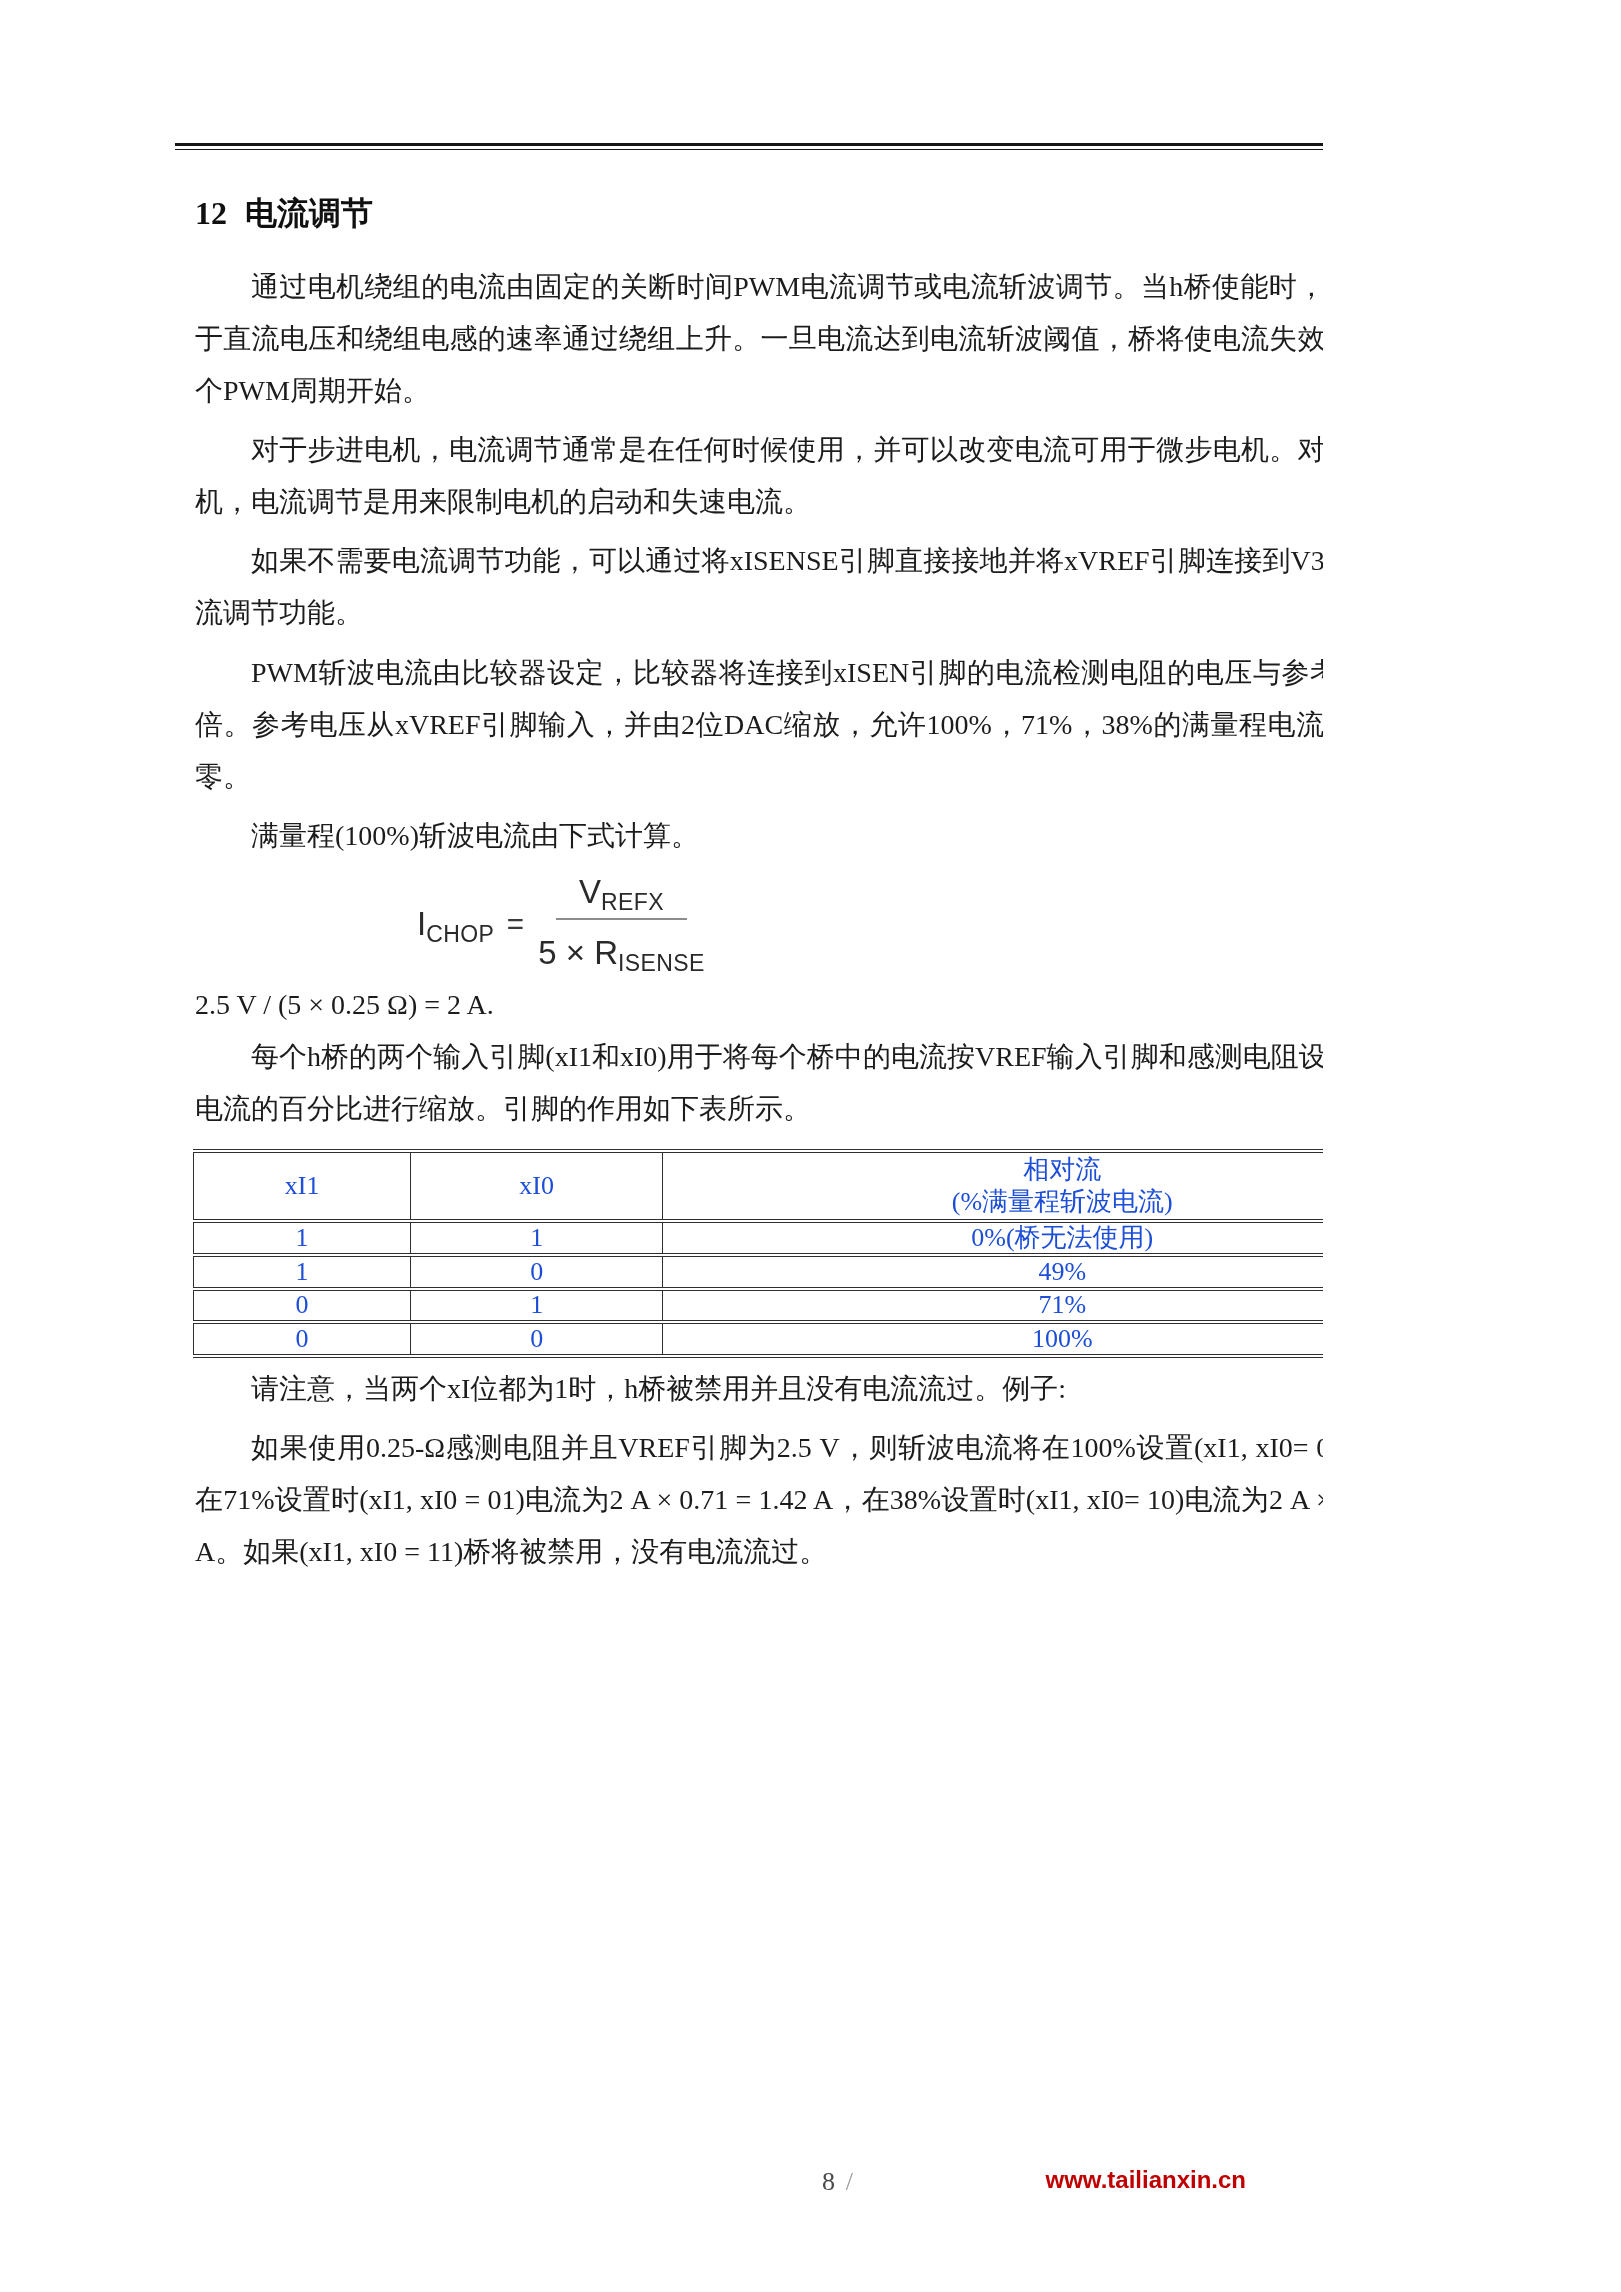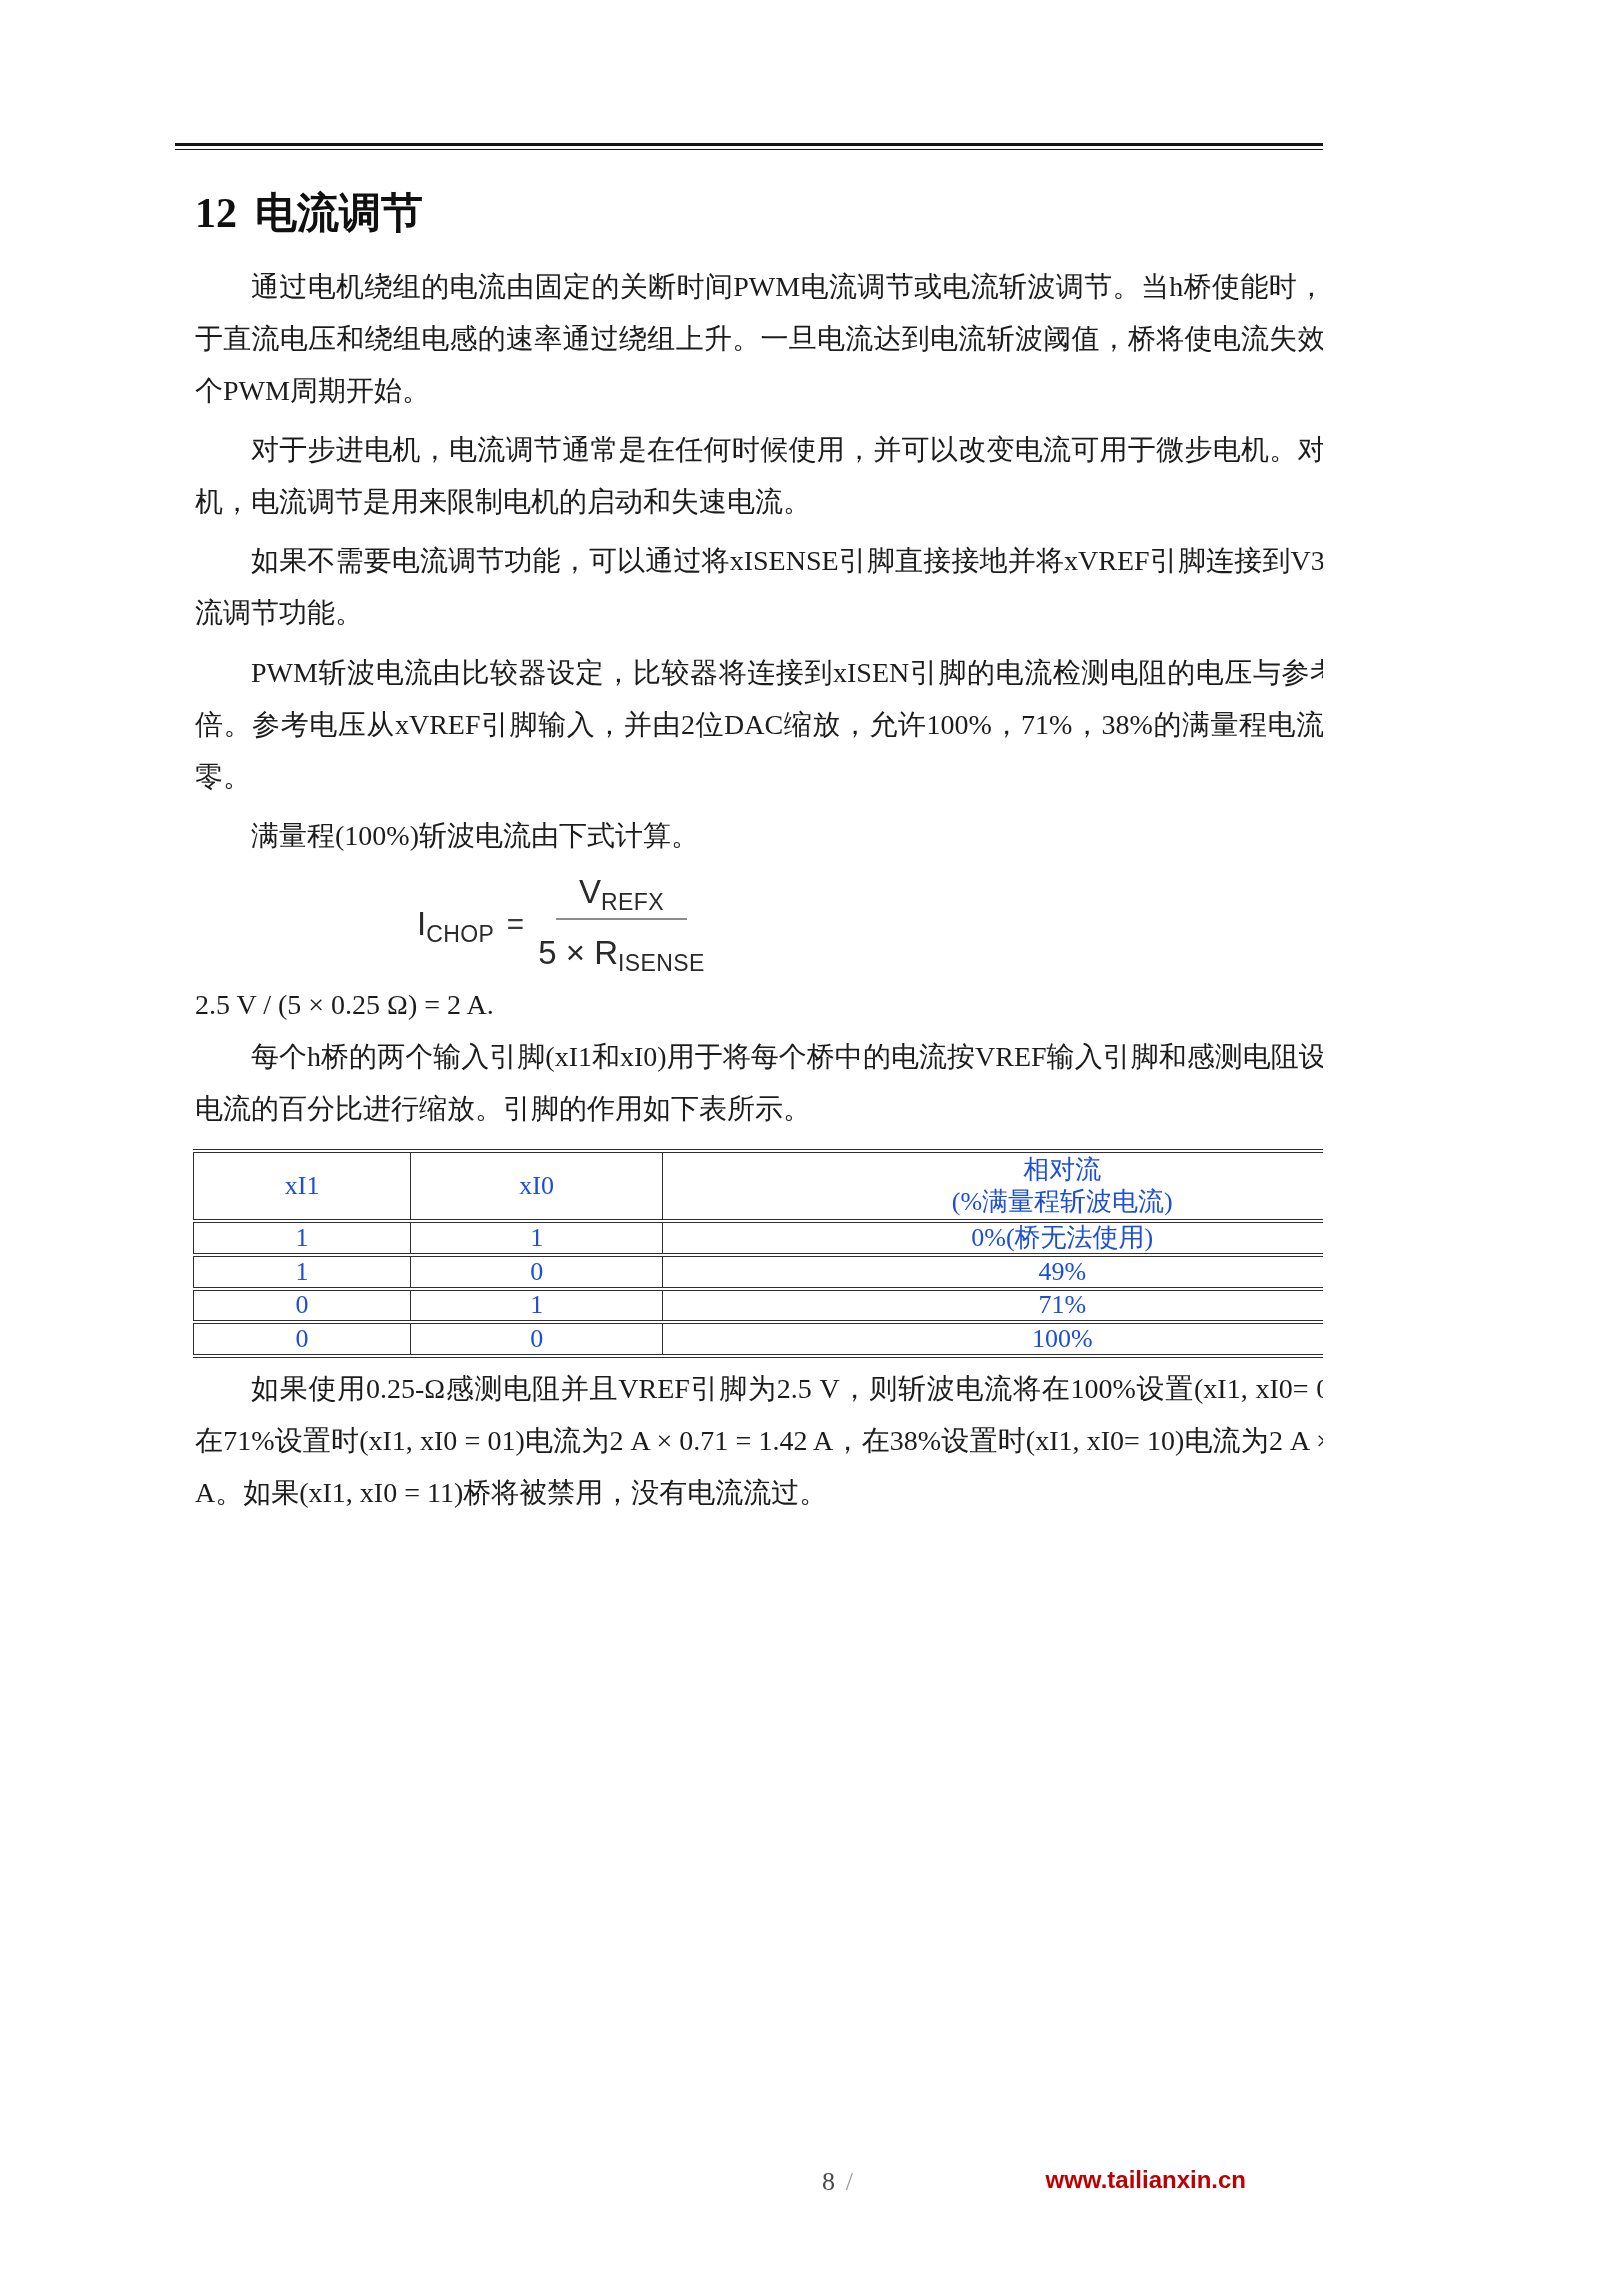"12 电流调节" .section-heading { font-size: 42px -> 32px }
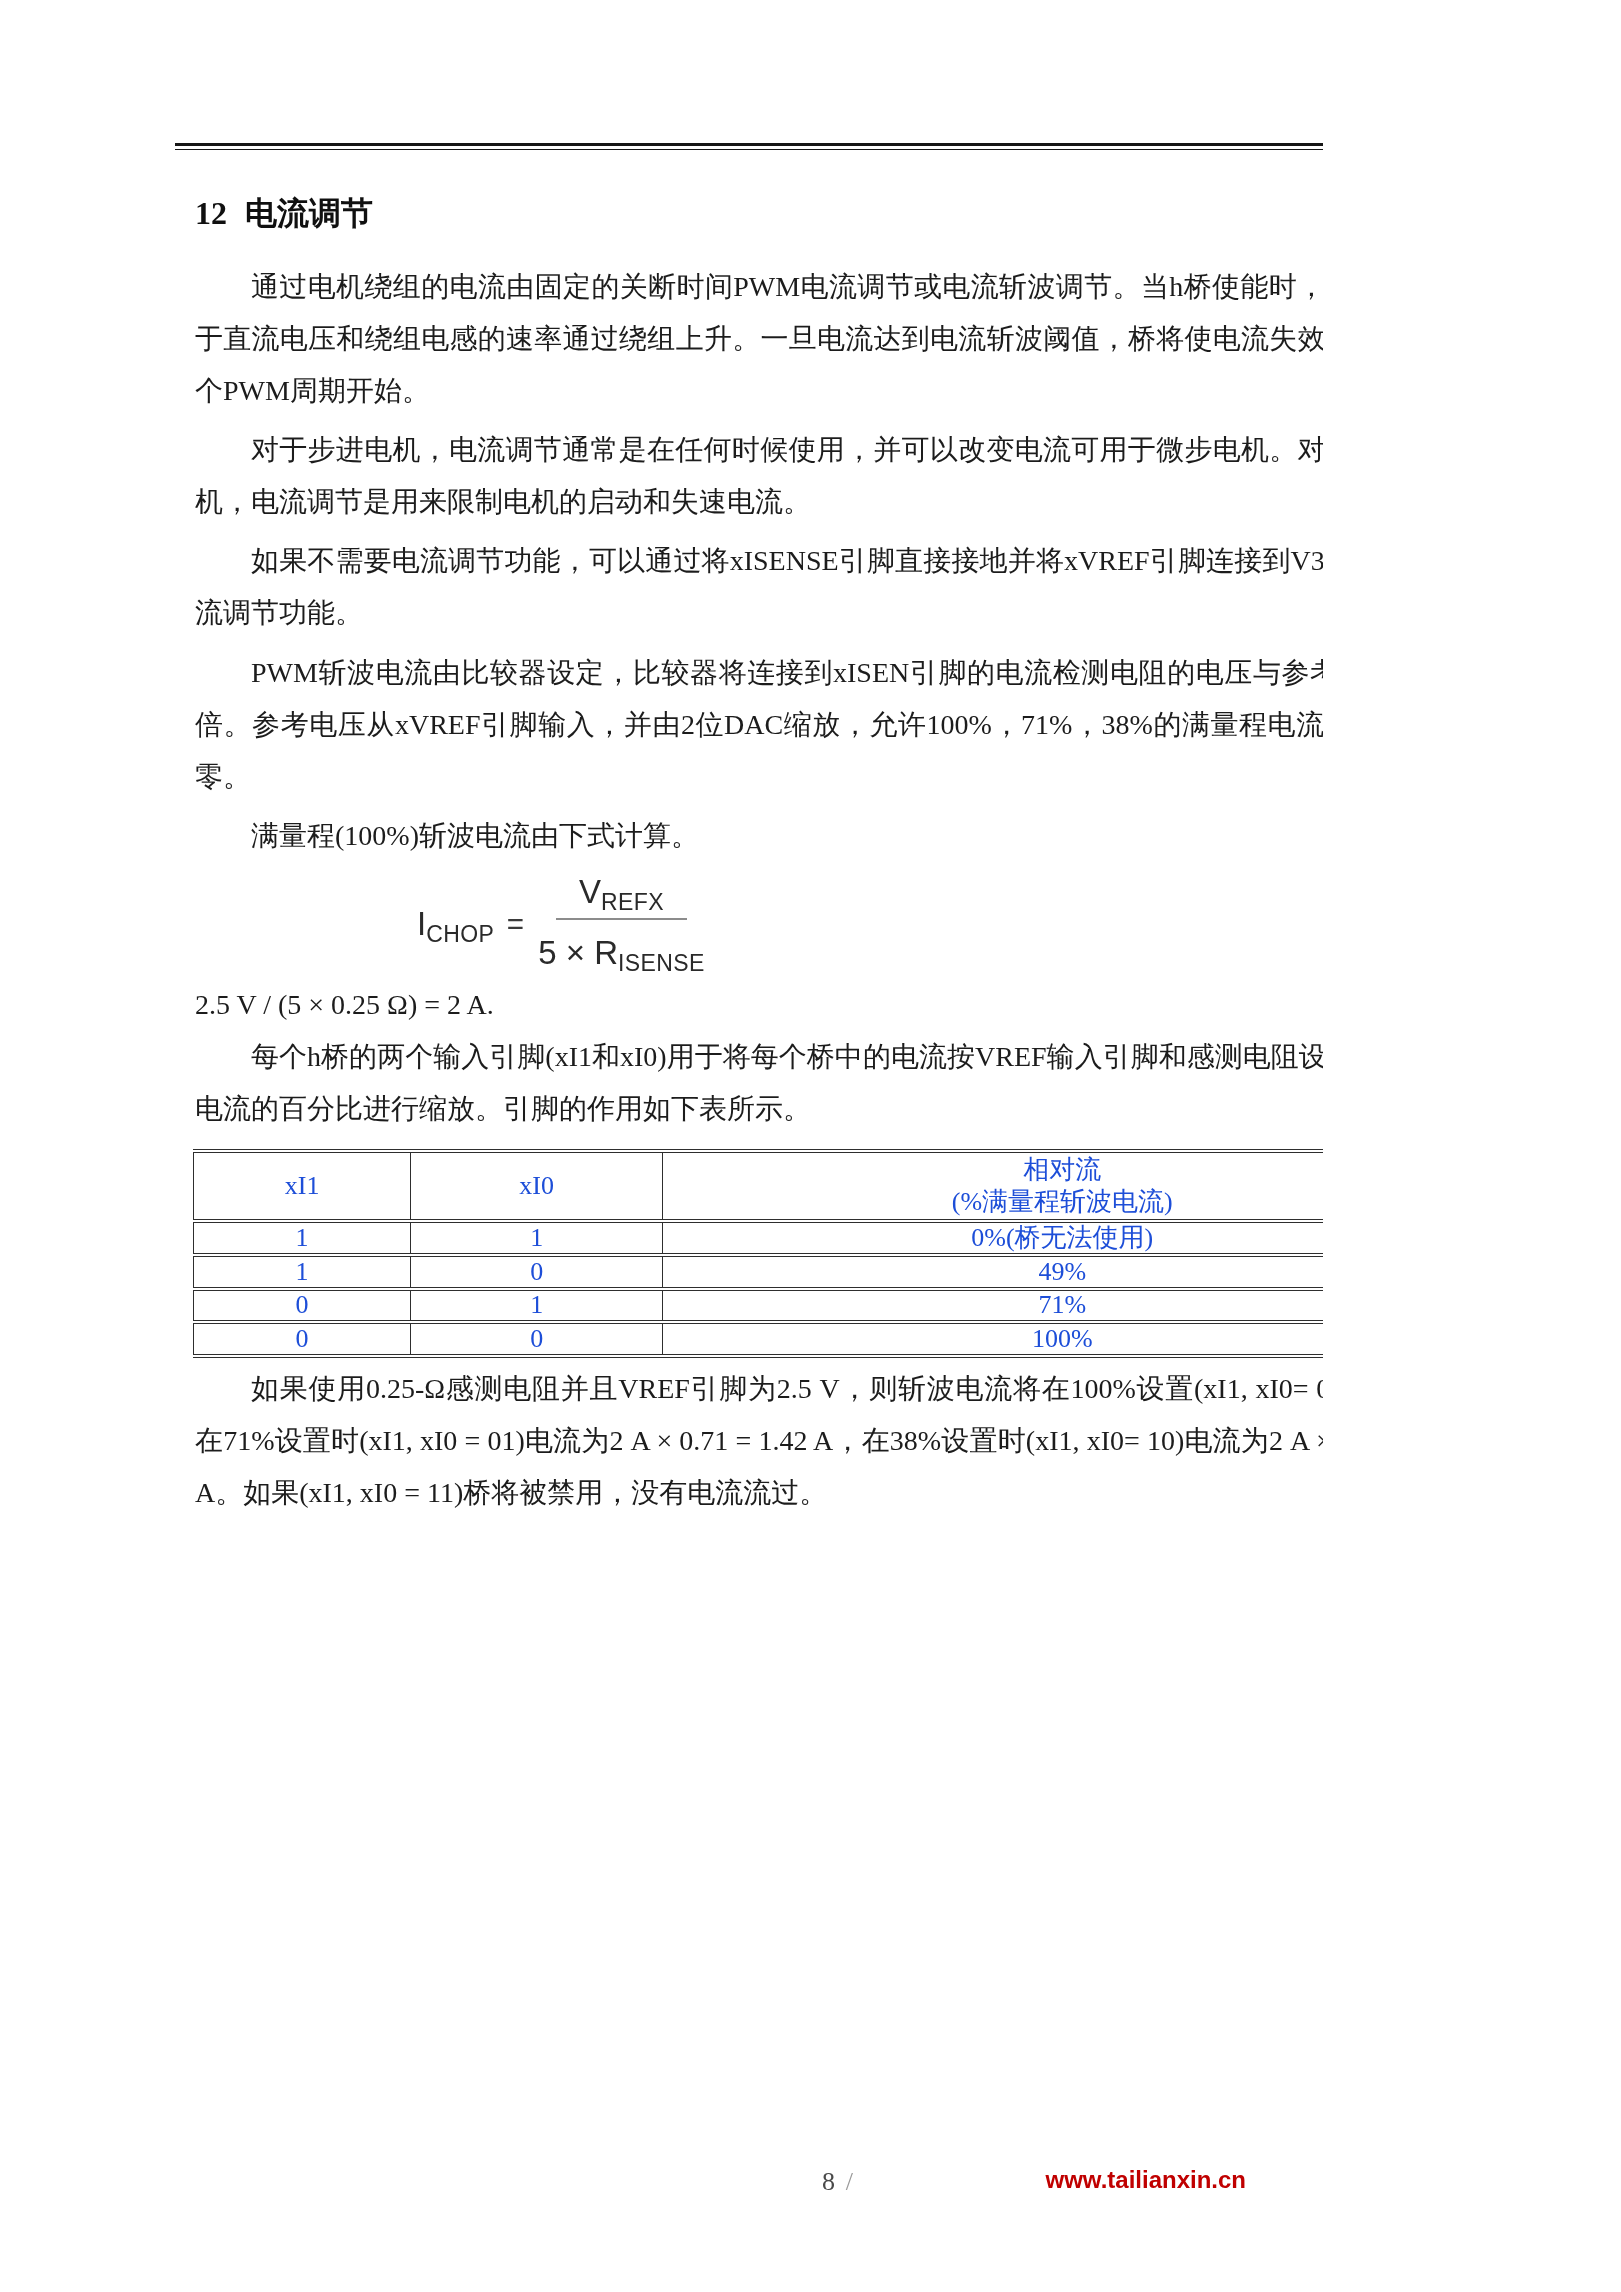"请注意，当两个xI位都为1时，h桥被禁用并且没有电流流过。例子:" p.body { html: none -> <p>请注意，当两个xI位都为1时，h桥被禁用并且没有电流流过。例子:</p> }
